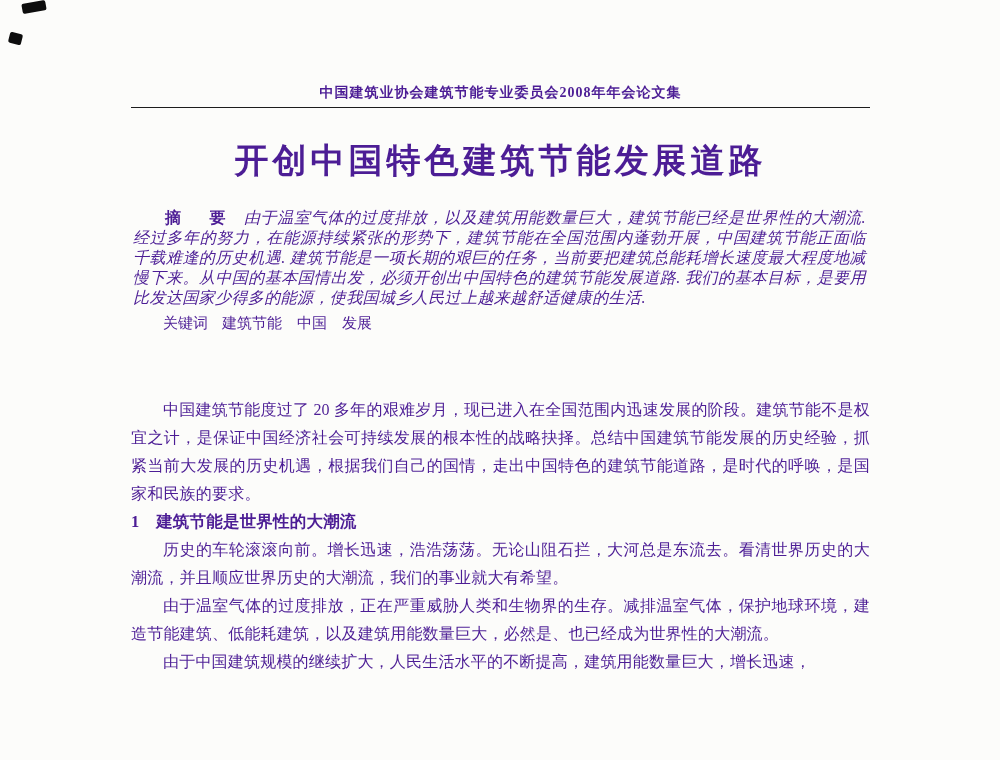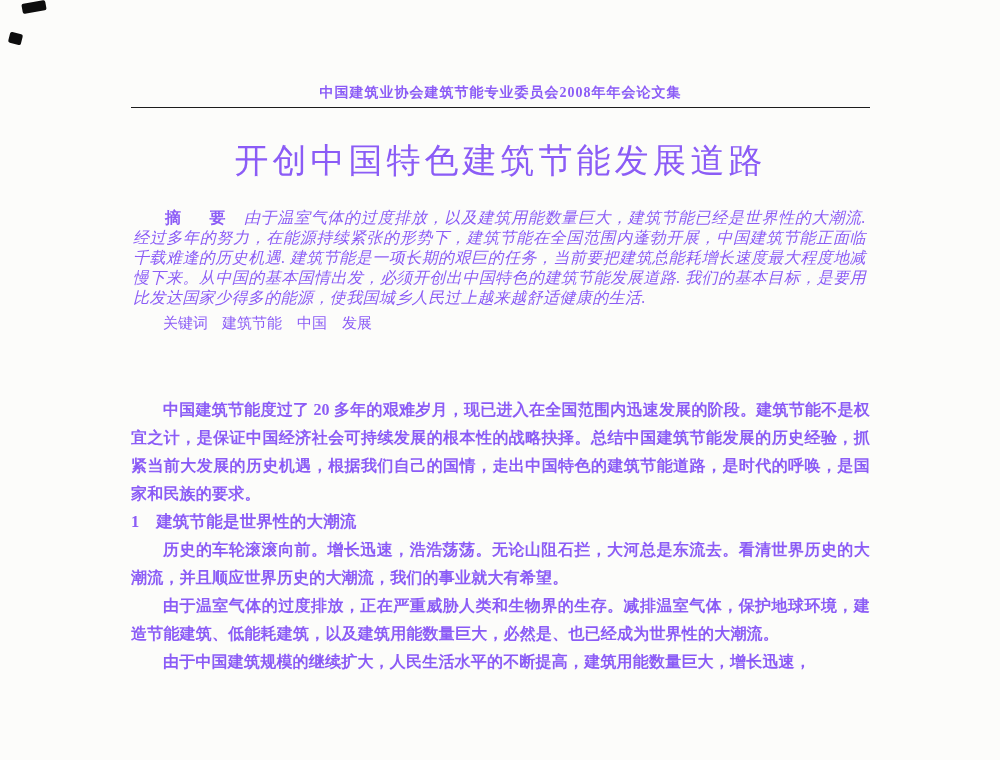"中国建筑业协会建筑节能专业委员会2008年年会论文集" .page { color: #8b5cf6 -> #4c1d95 }
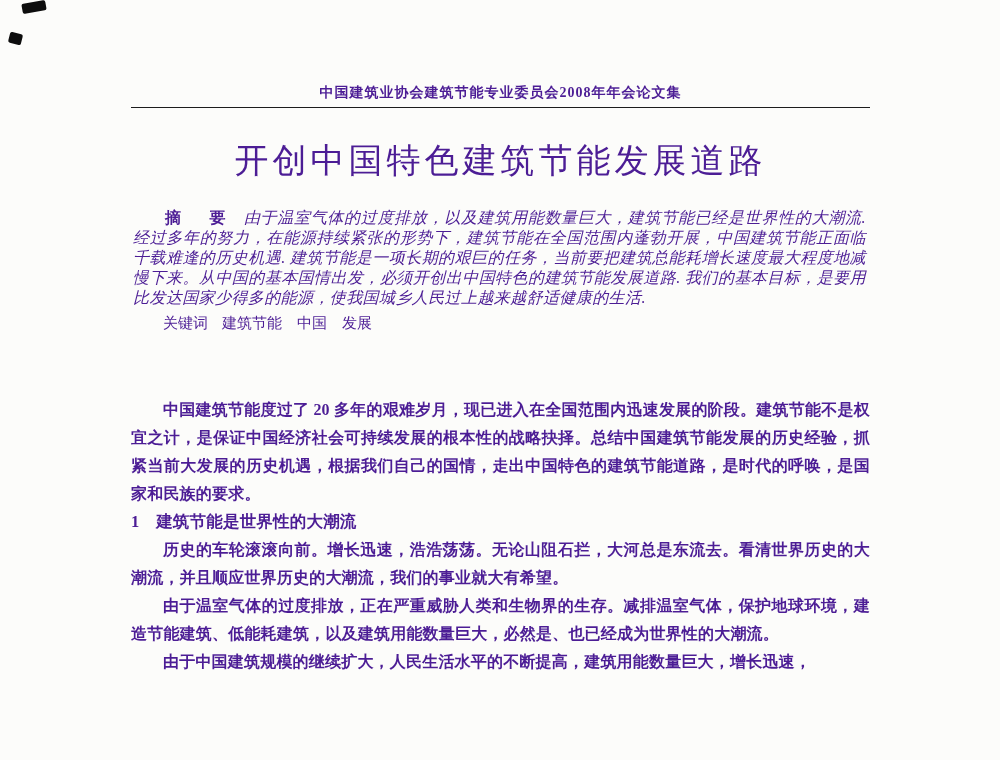"开创中国特色建筑节能发展道路" .paper-title { font-weight: normal -> bold }
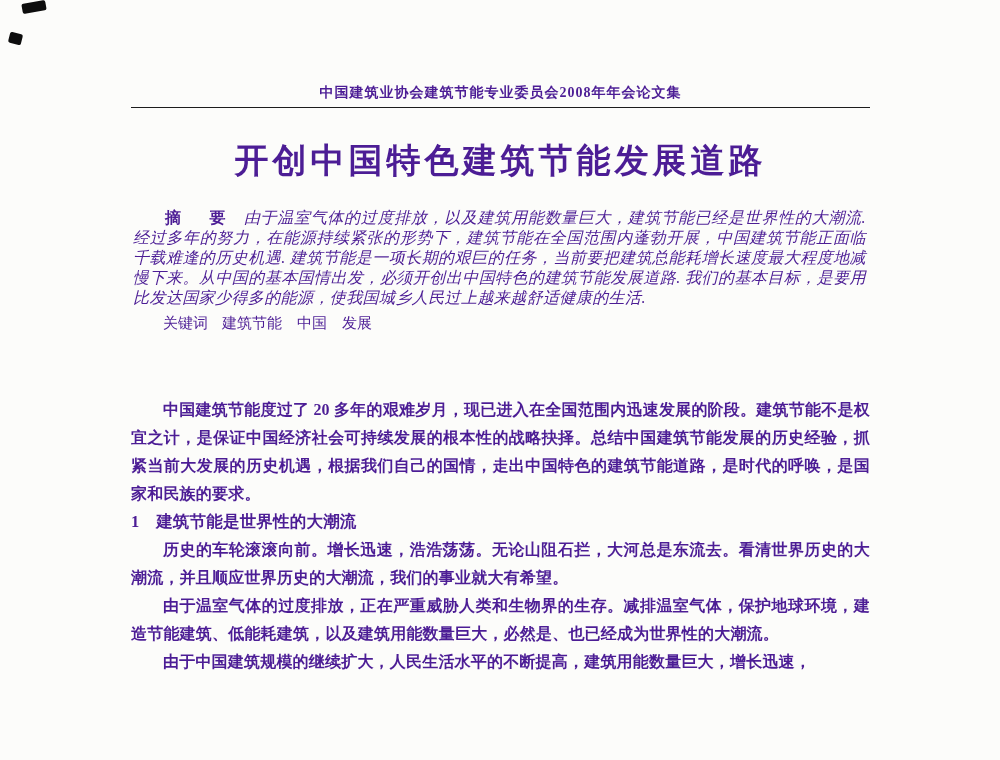"中国建筑节能度过了 20" .body-text p { font-weight: bold -> none }
